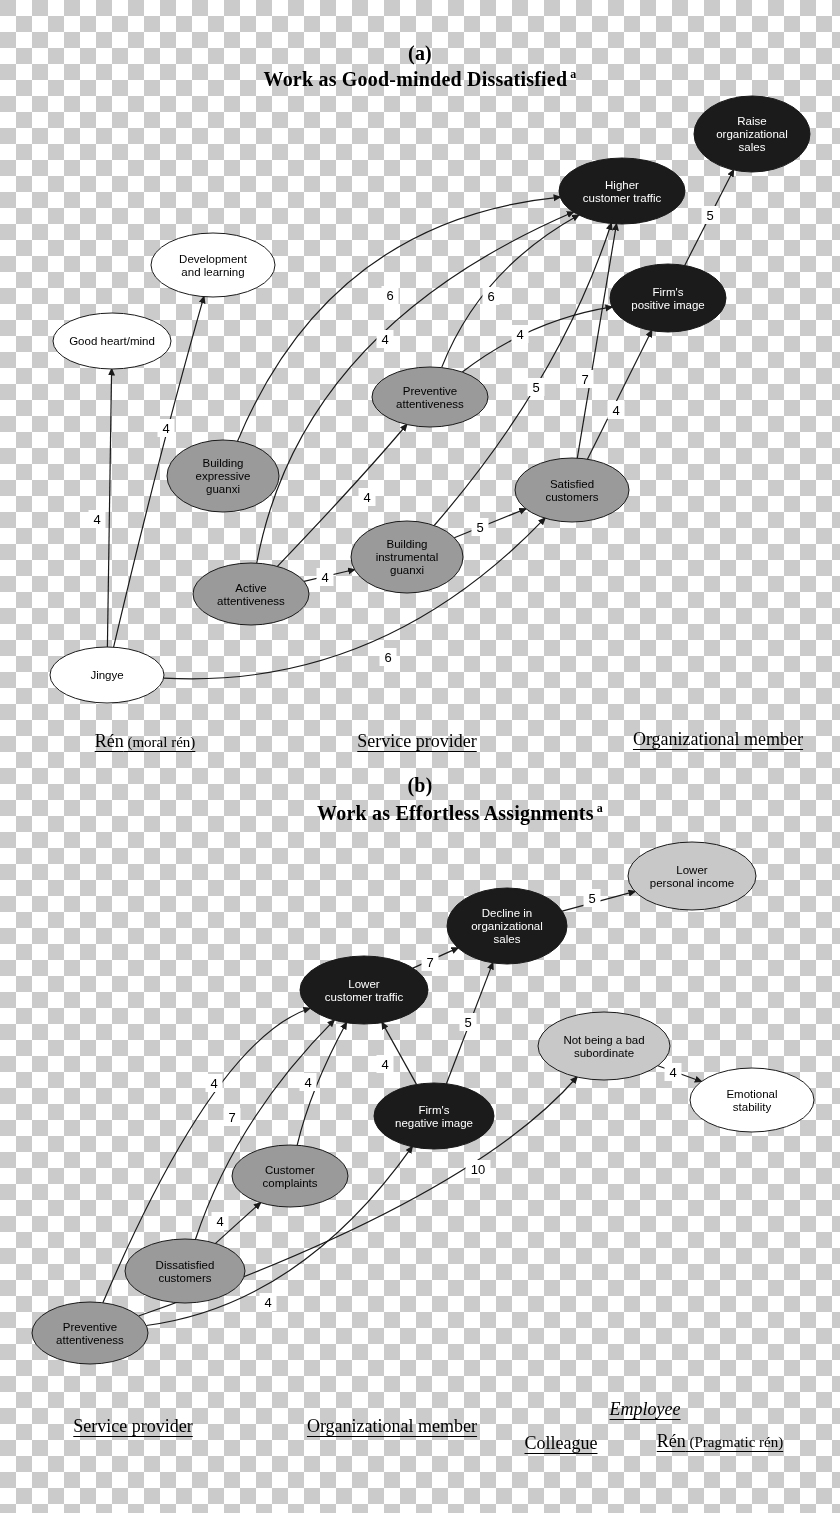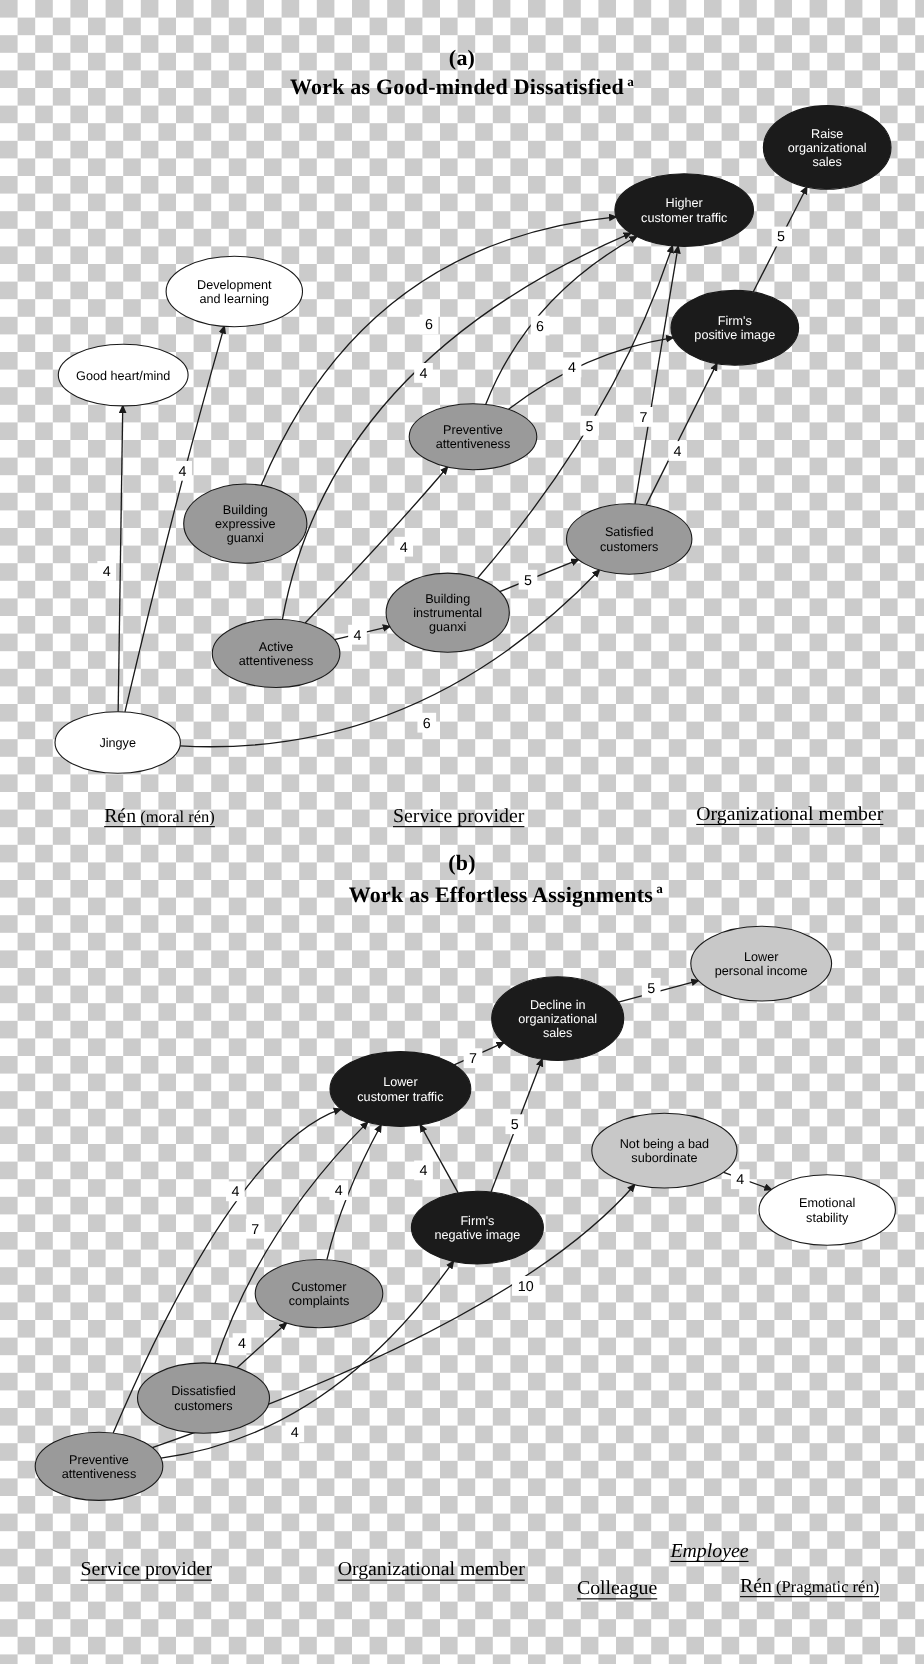"Rén (Pragmatic rén)" div.footer-label { left: 736px -> 720px }
